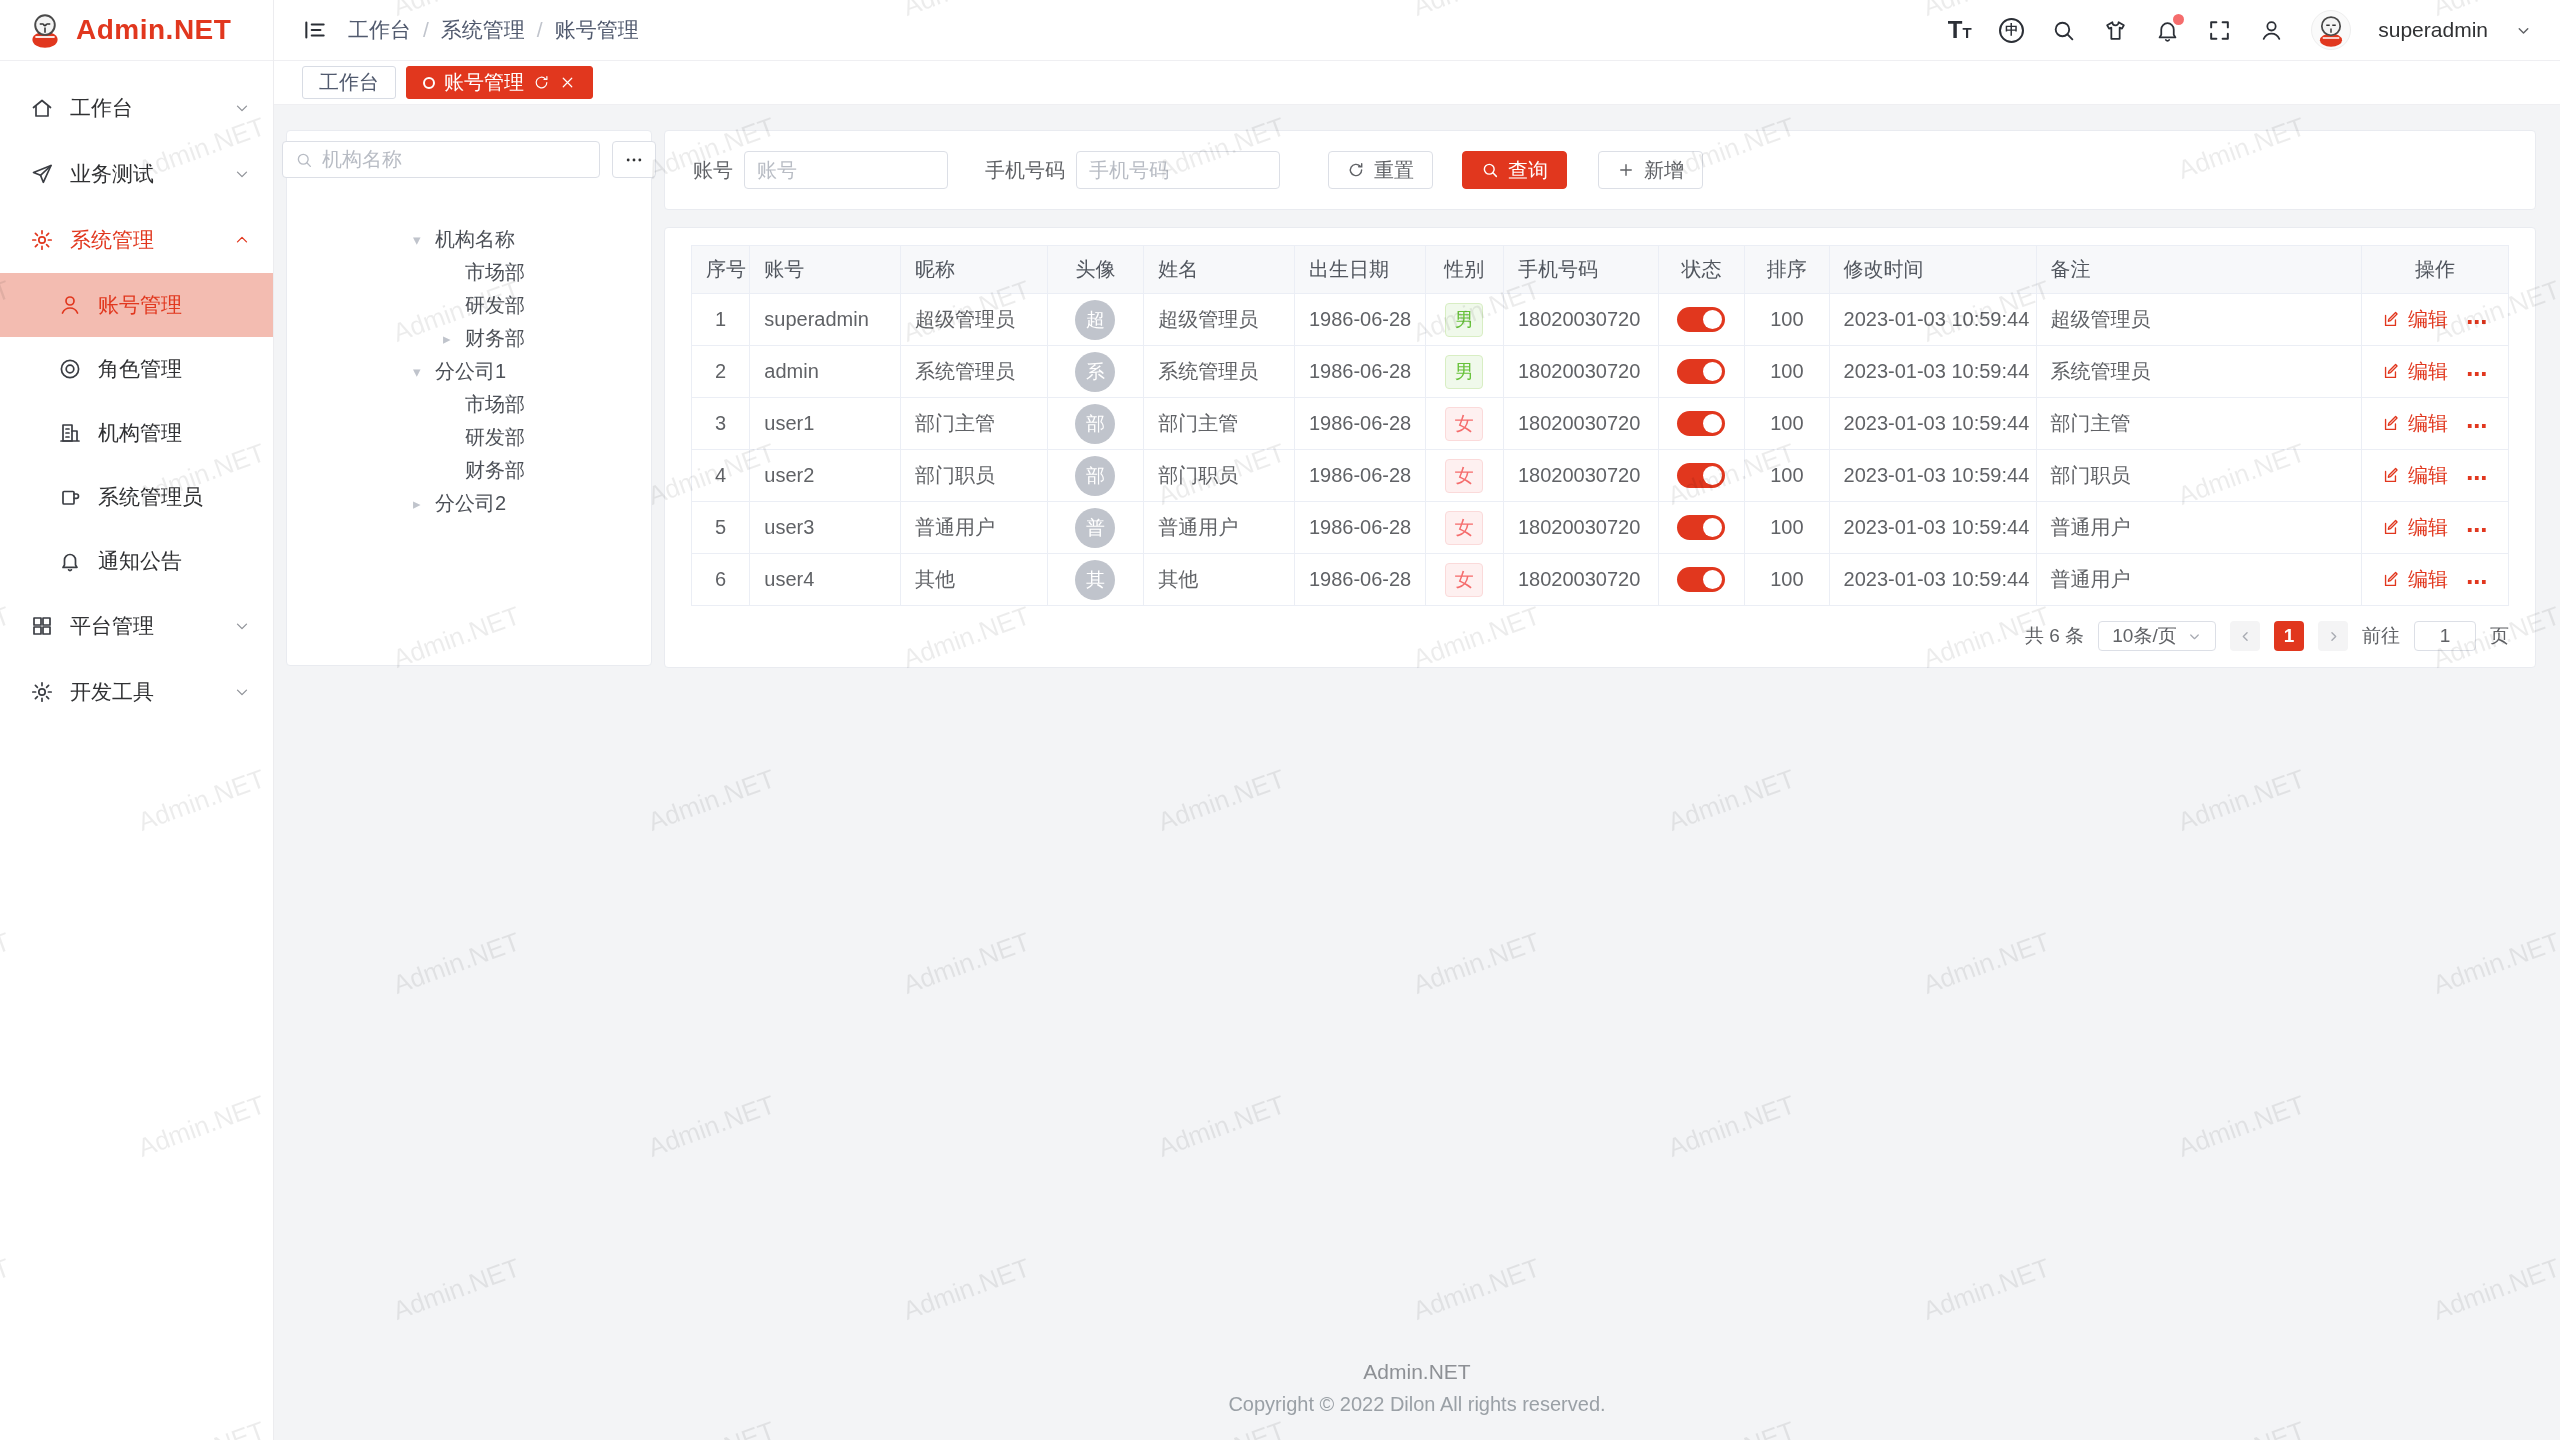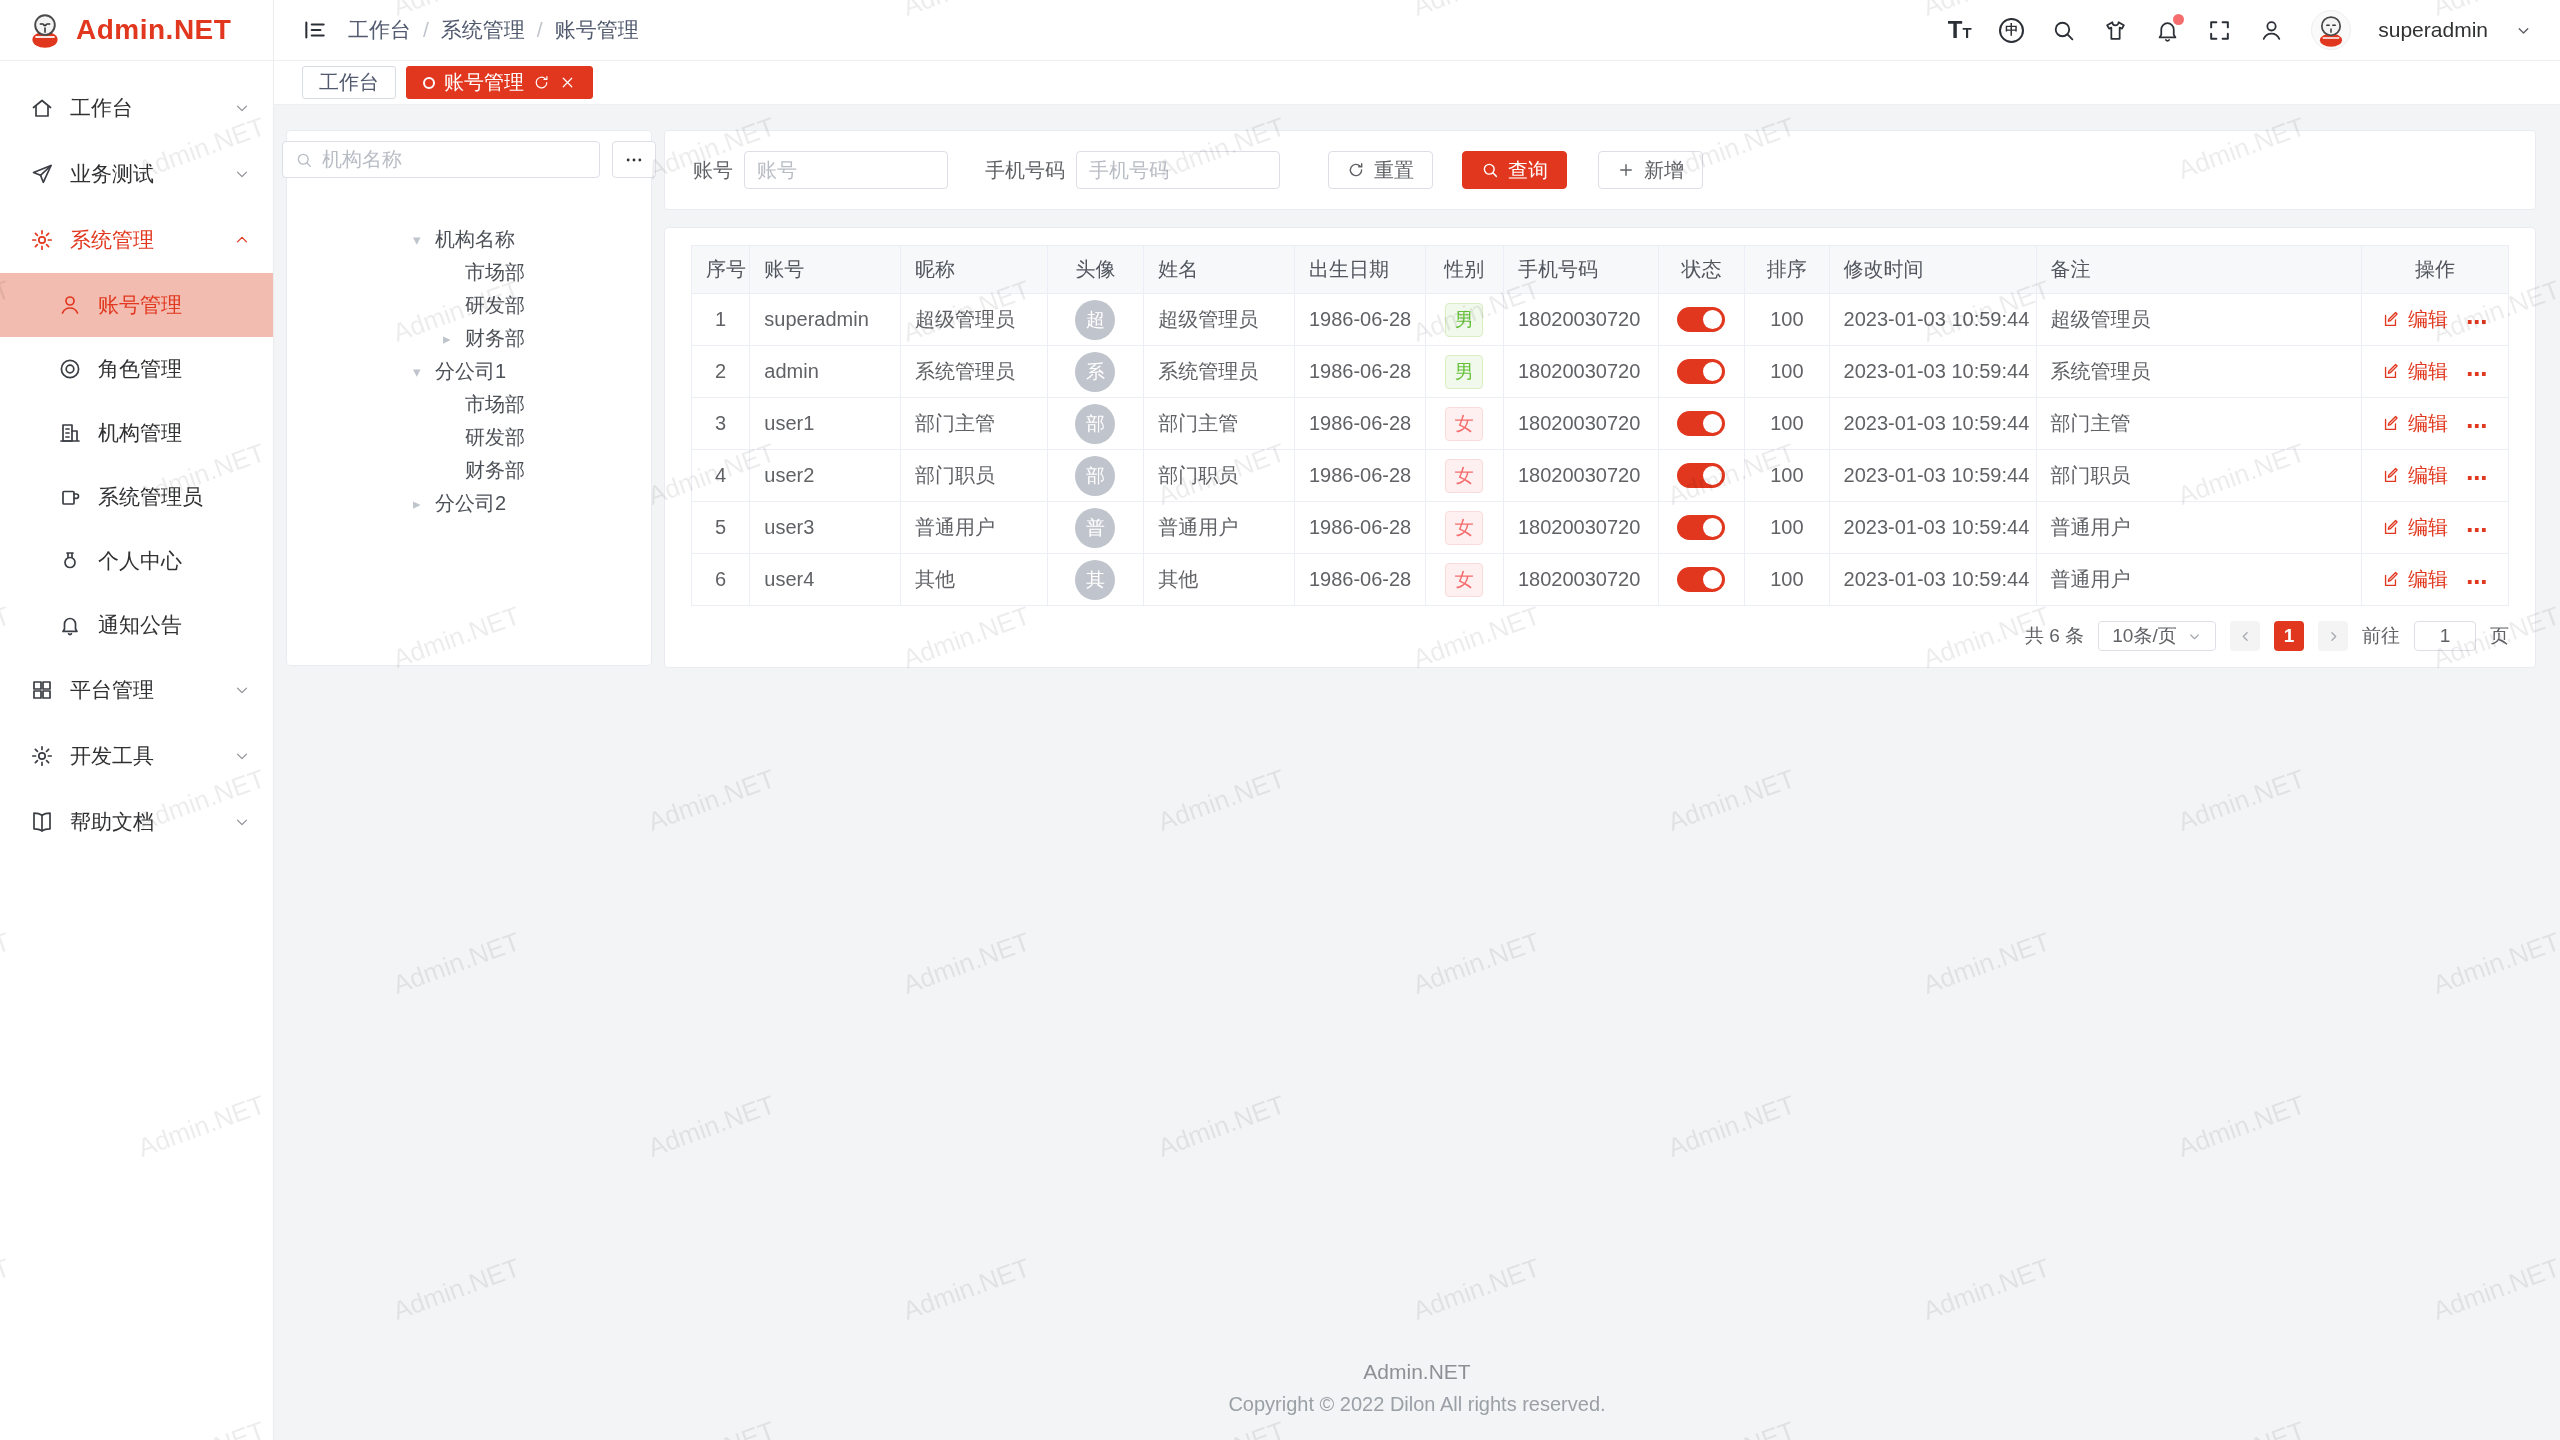"个人中心" div.submenu-item { html: <div> <span> <svg> <circle></circle> <path></path> </svg> </span> <span>个人中心</span> </div> -> none }
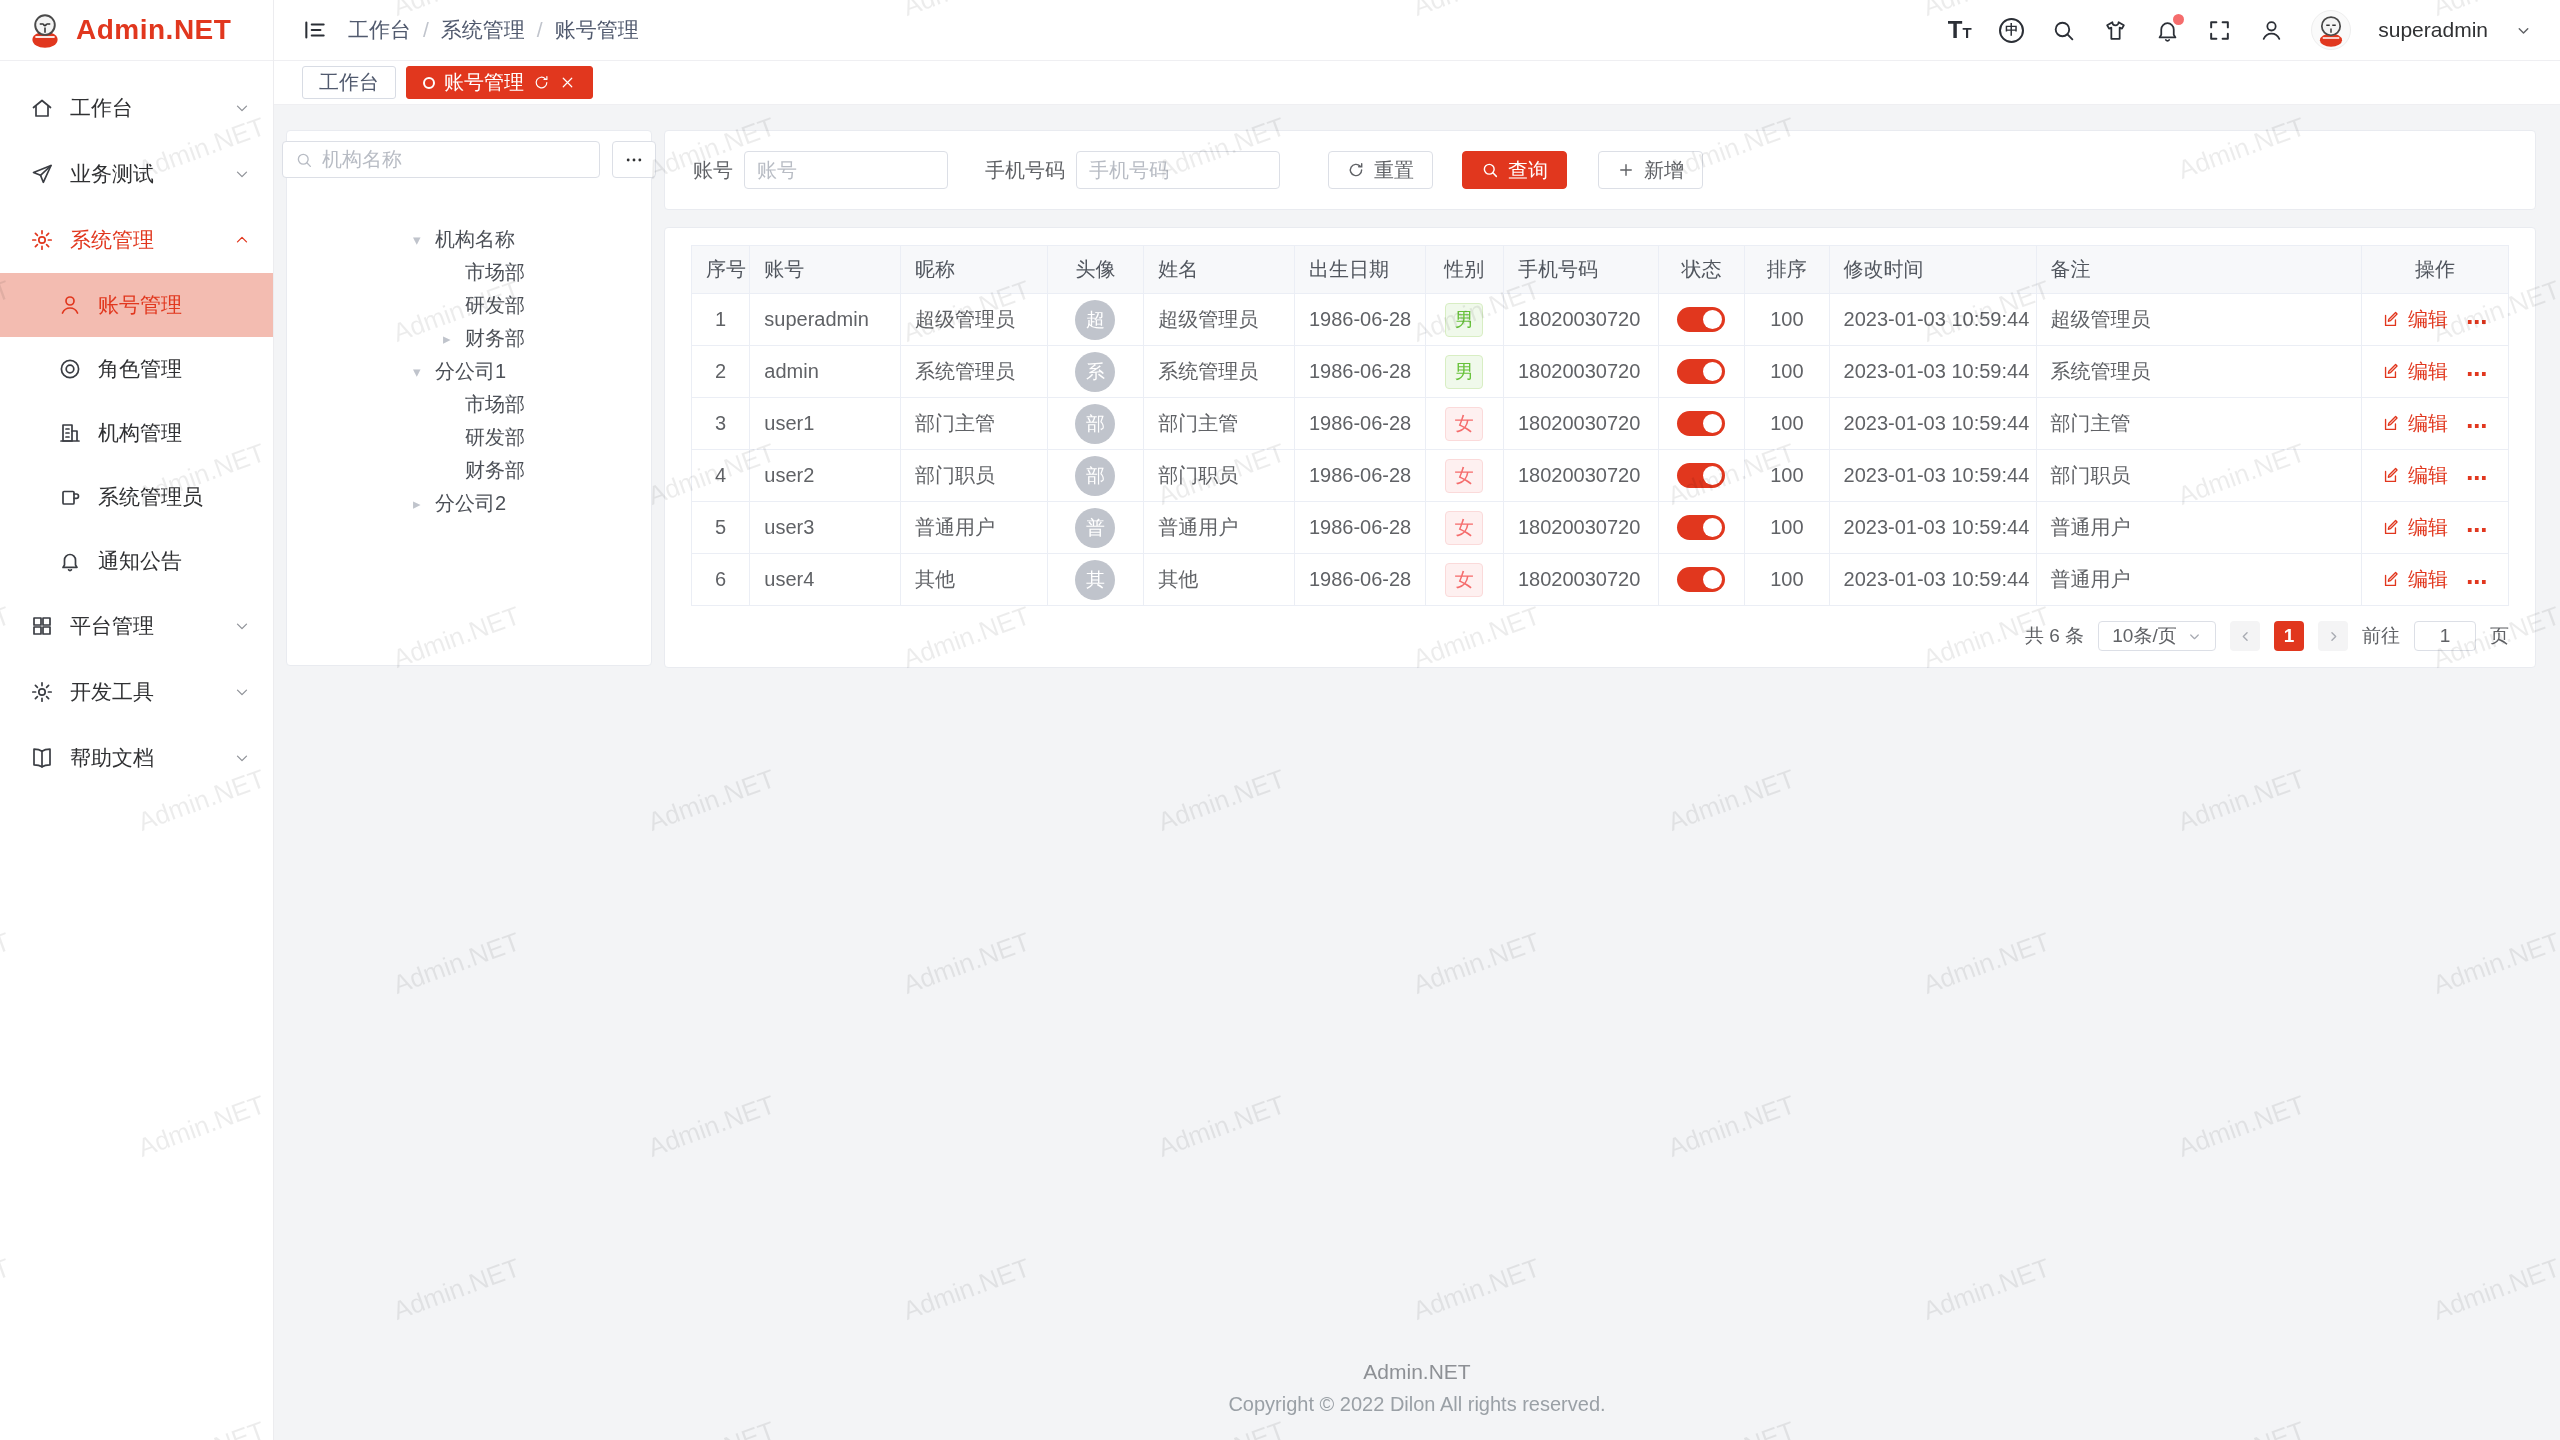"帮助文档" div.menu-item { html: <div> <span> <svg> <path></path> <path></path> </svg> </span> <span>帮助文档</span> <span> <svg> <path></path> </svg> </span> </div> -> none }
